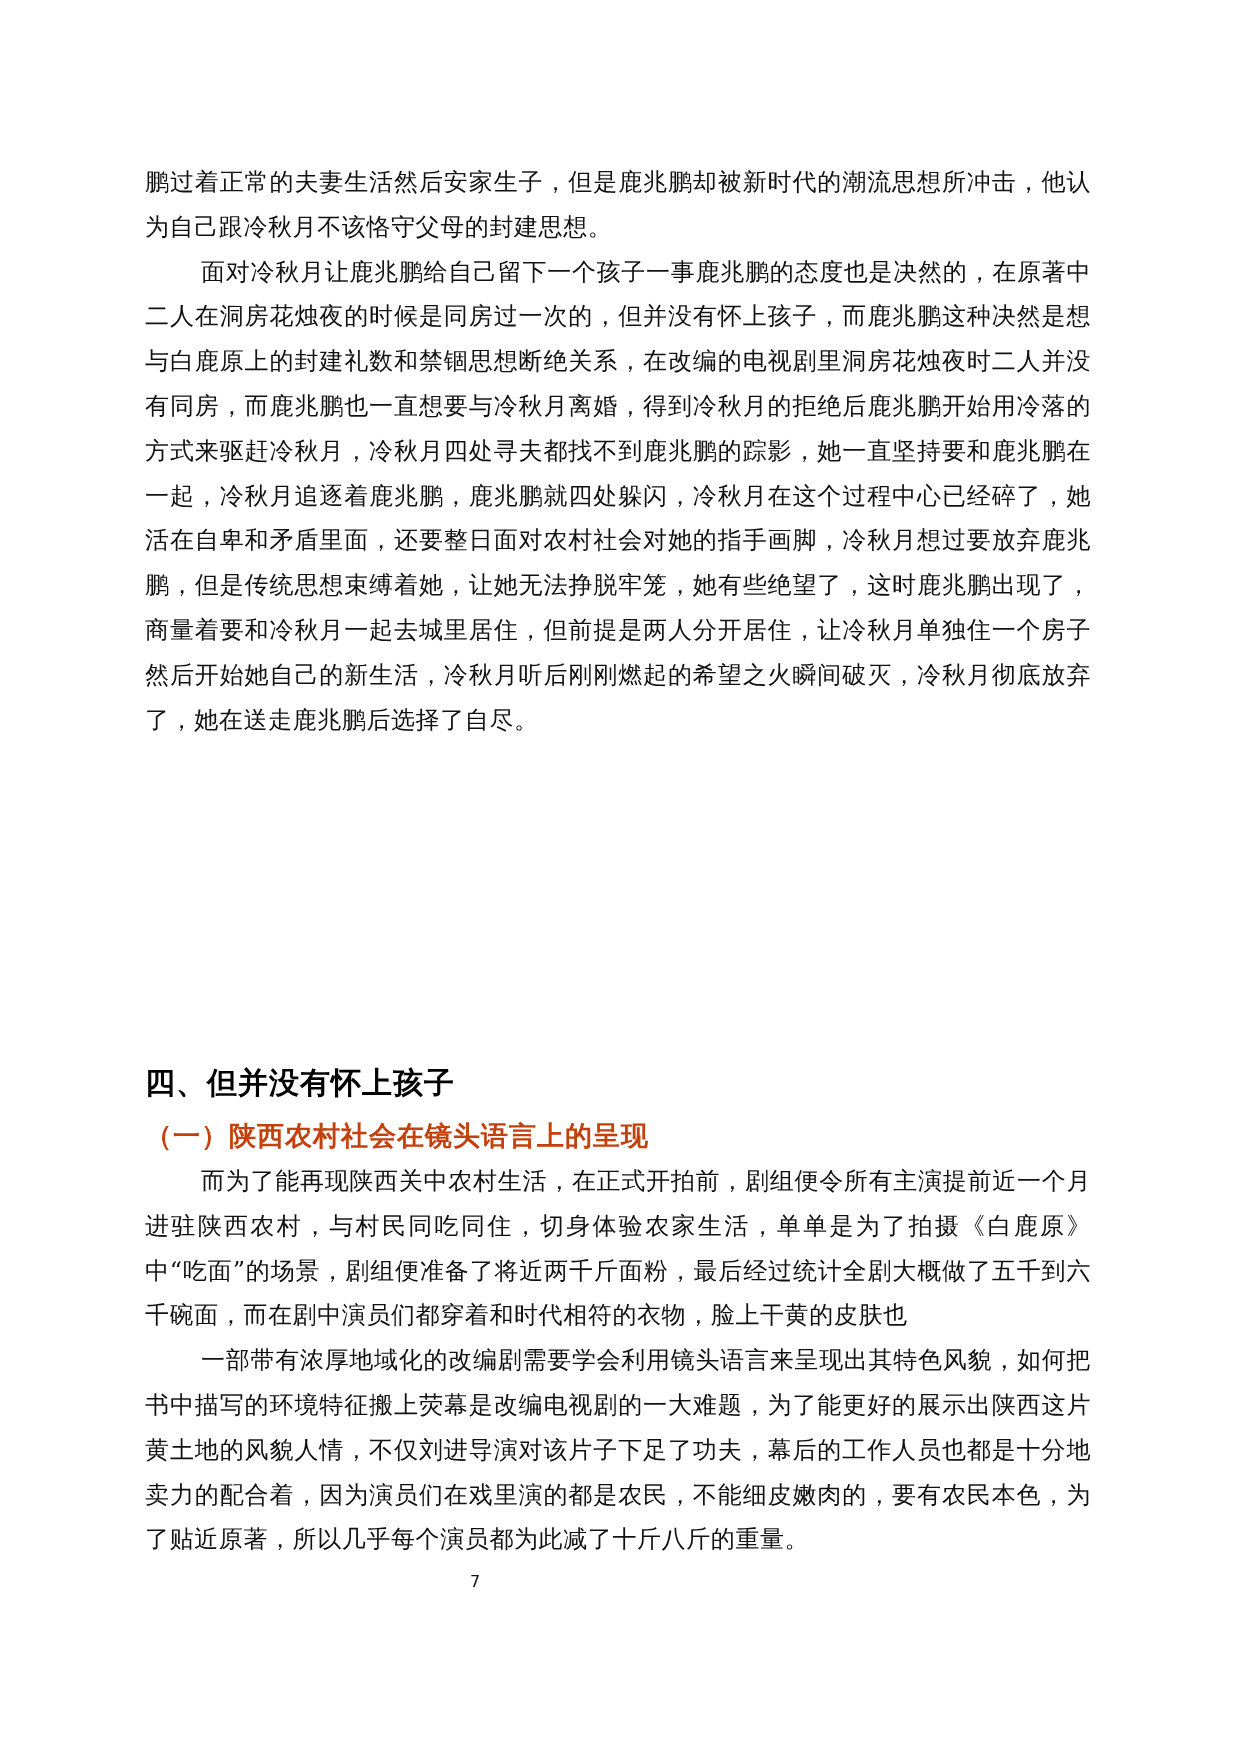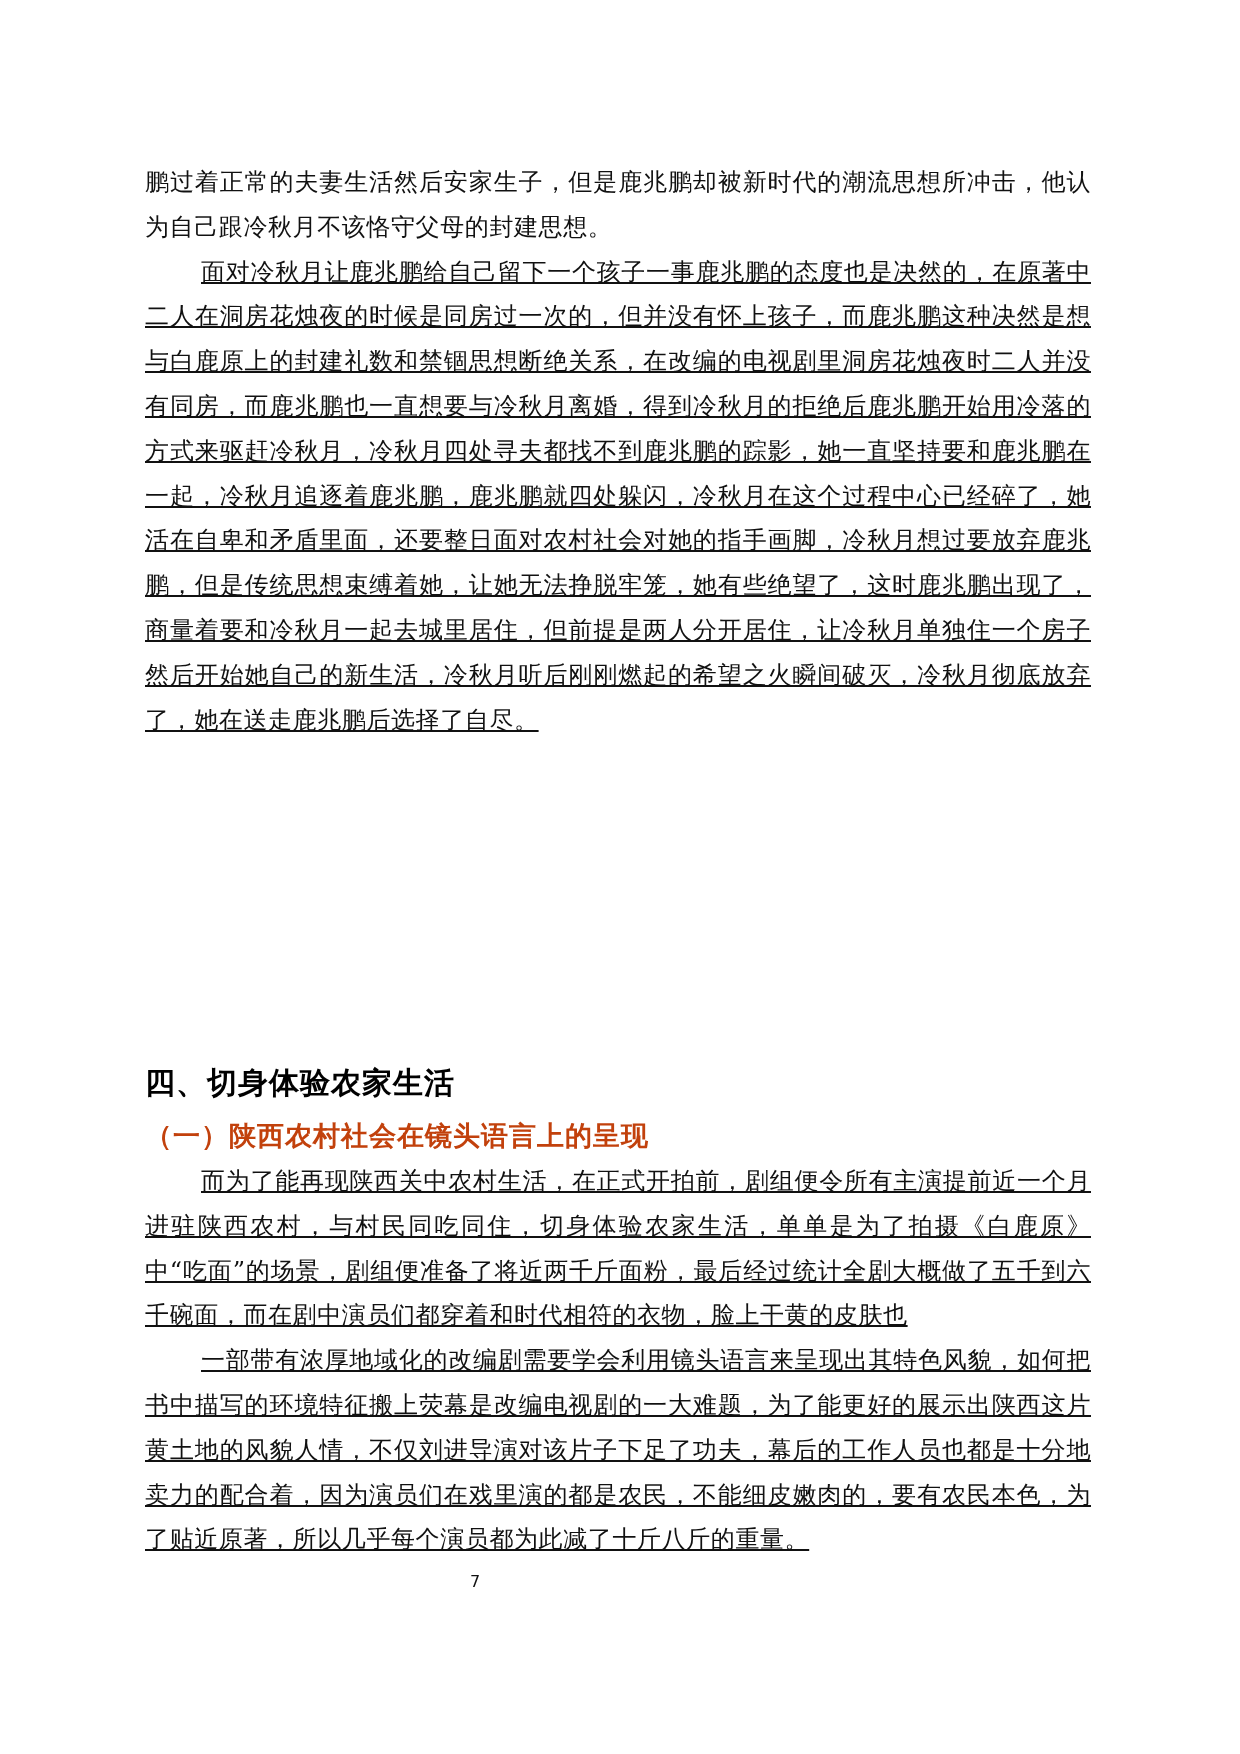"面对冷秋月让鹿兆鹏给自己留下一个孩子一事鹿兆鹏的态度也是决然的，在原著中二人在洞" .indent { text-decoration: underline -> none }
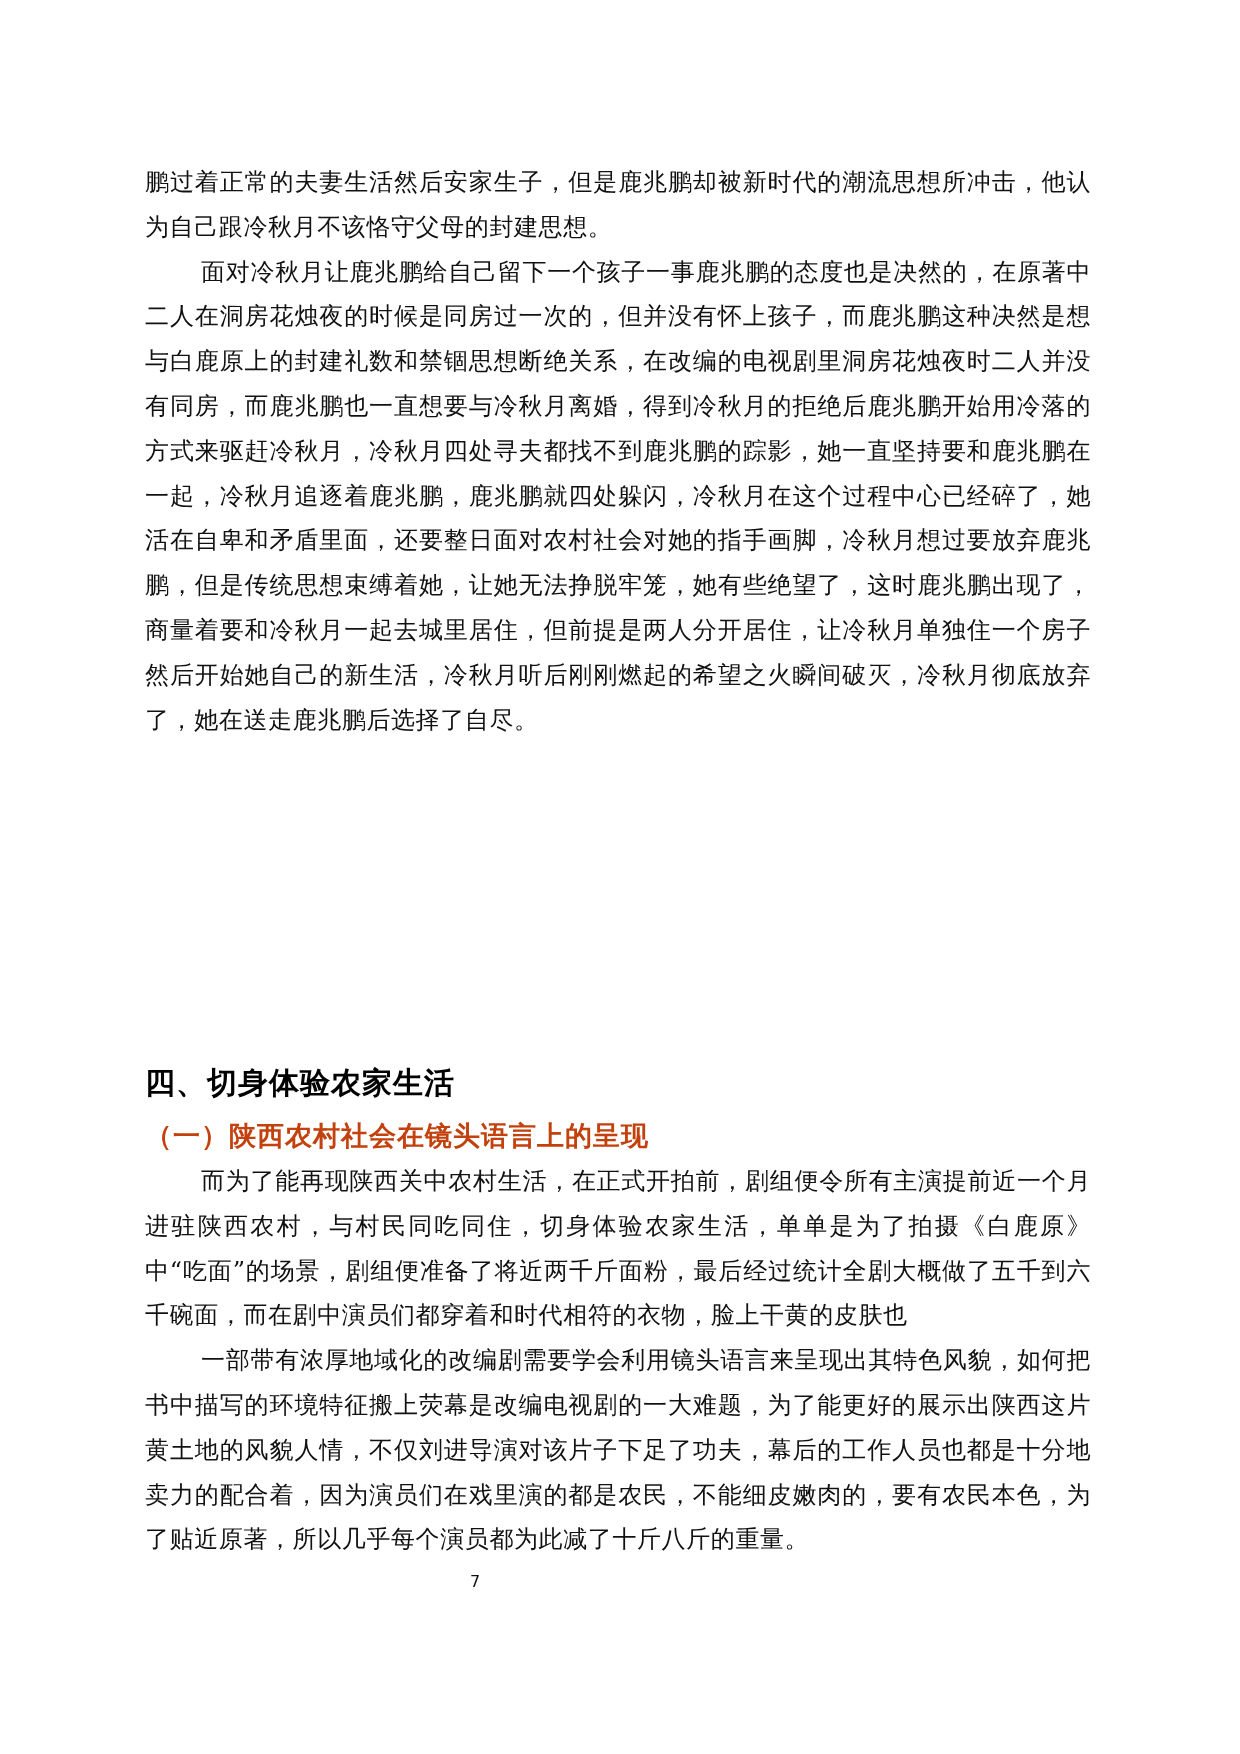"四、切身体验农家生活" div.h1 { text: 切身体验农家生活 -> 但并没有怀上孩子 }
